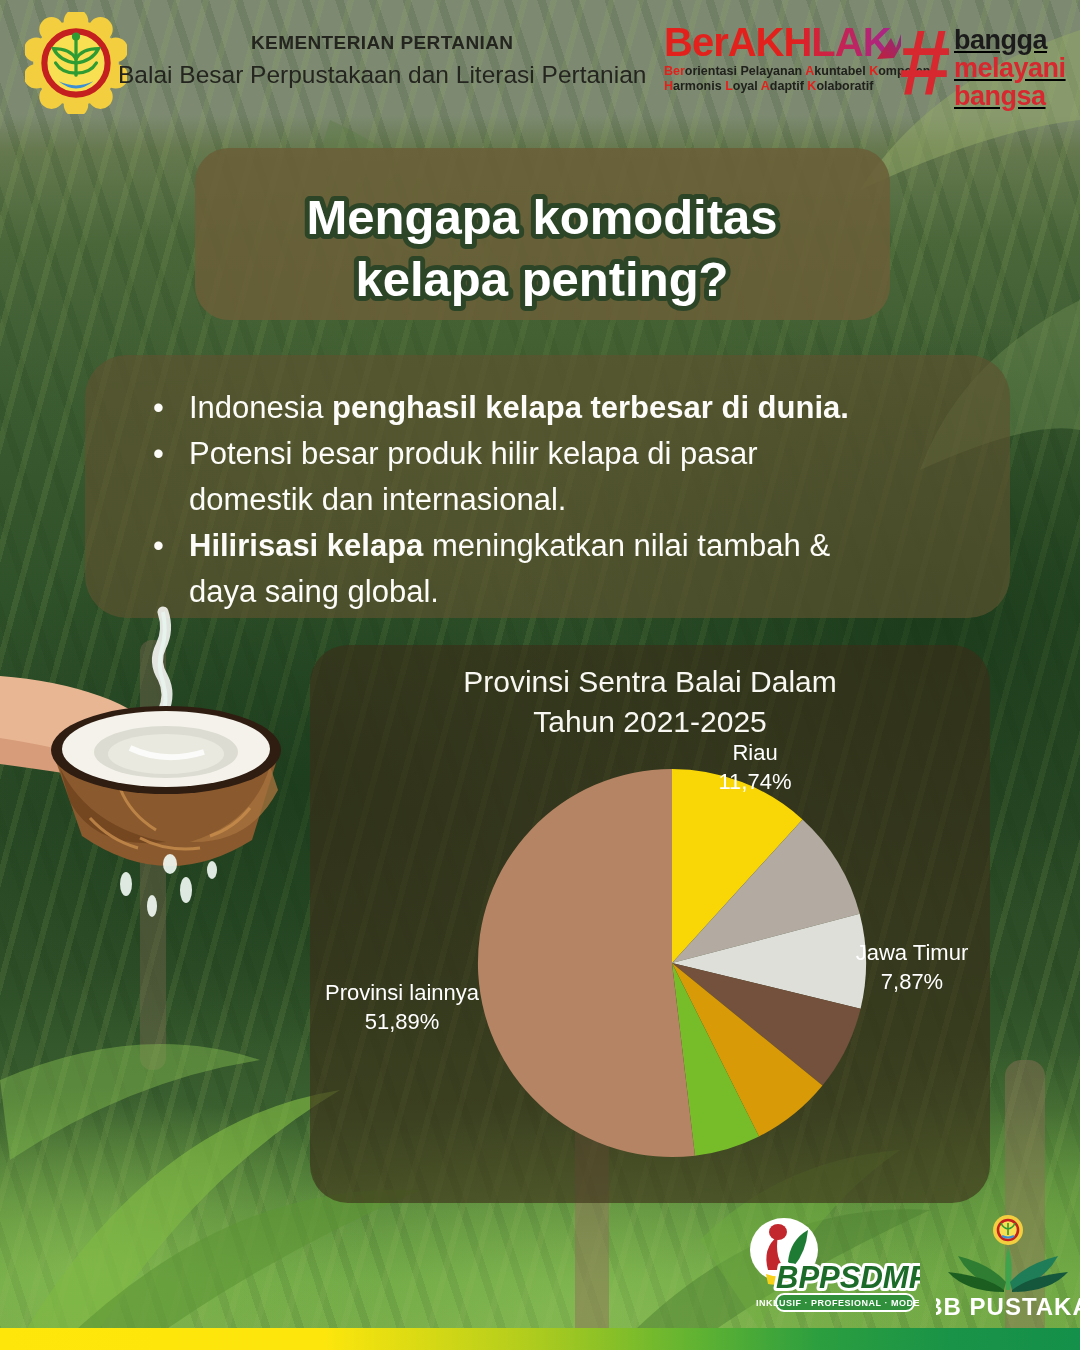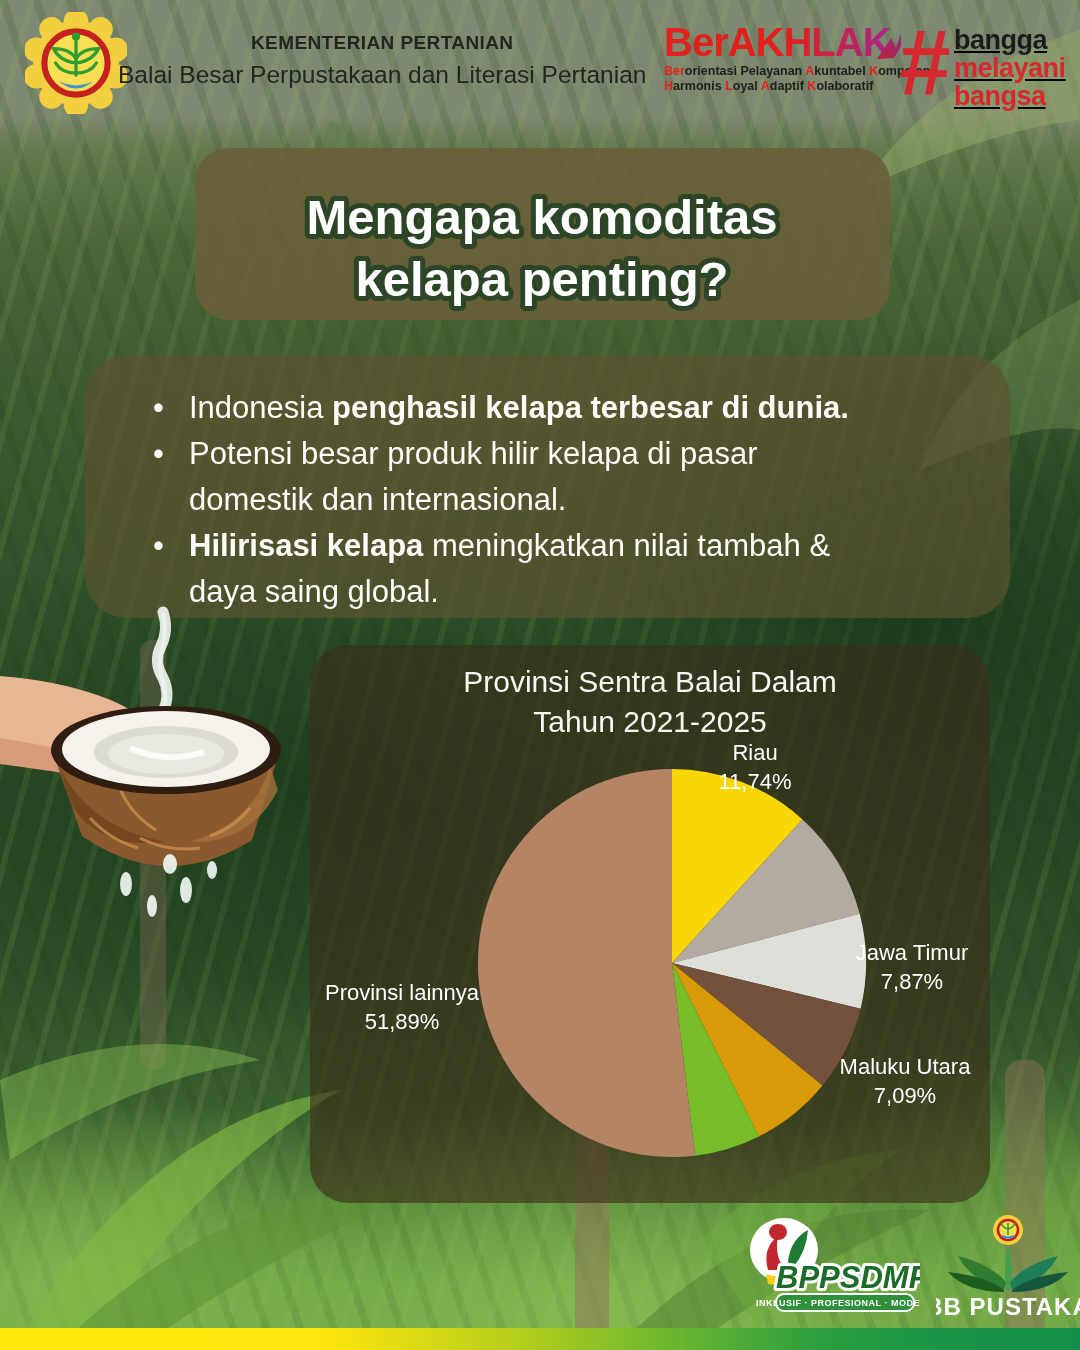"Maluku Utara" div.pie-label { html: <div> <div>Maluku Utara</div> <div>7,09%</div> </div> -> none }
